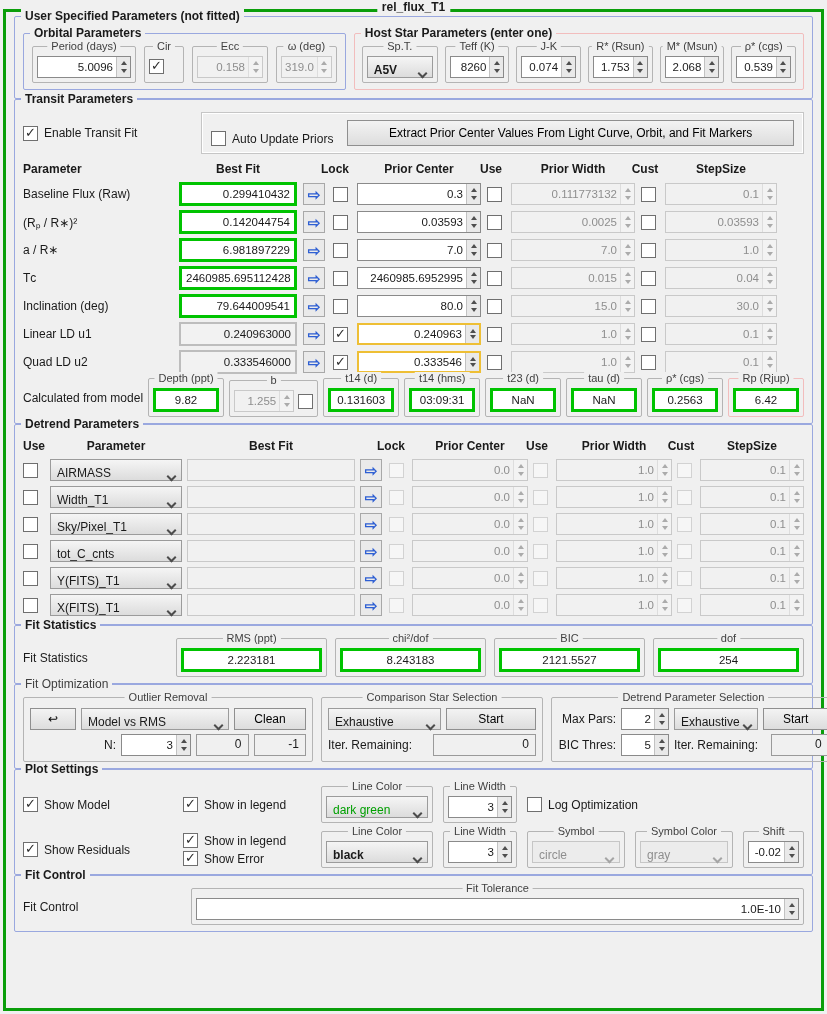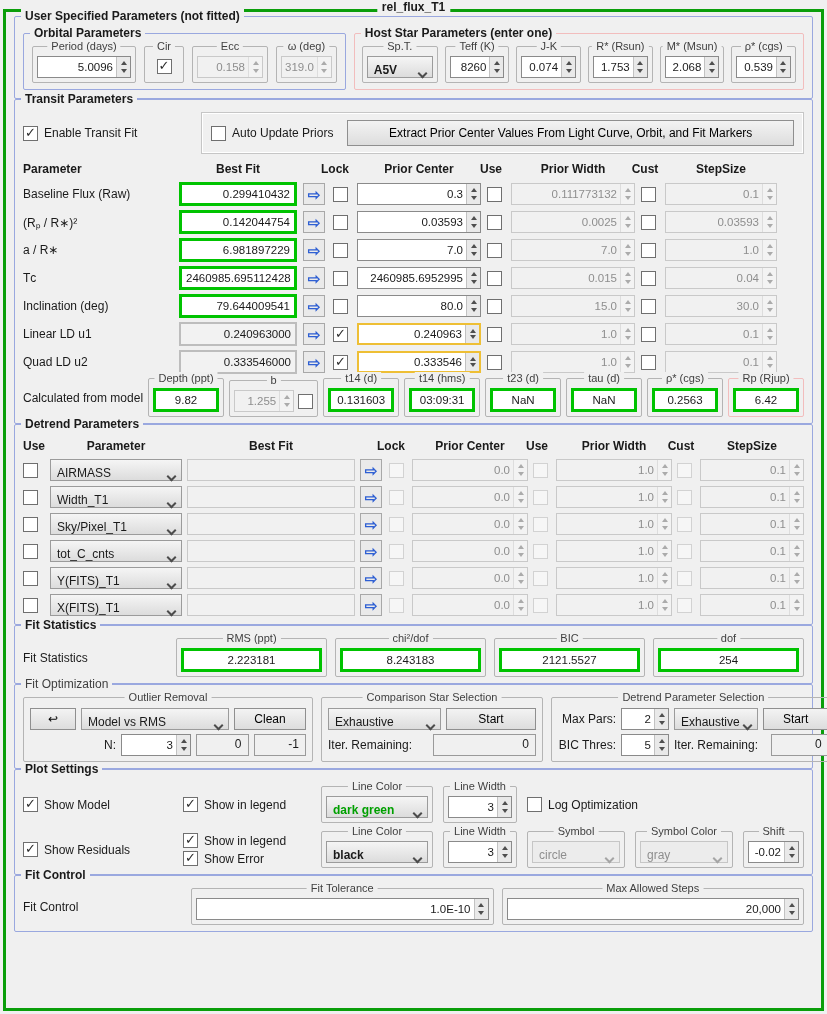"Cir" div.fs { text-align: center -> none }
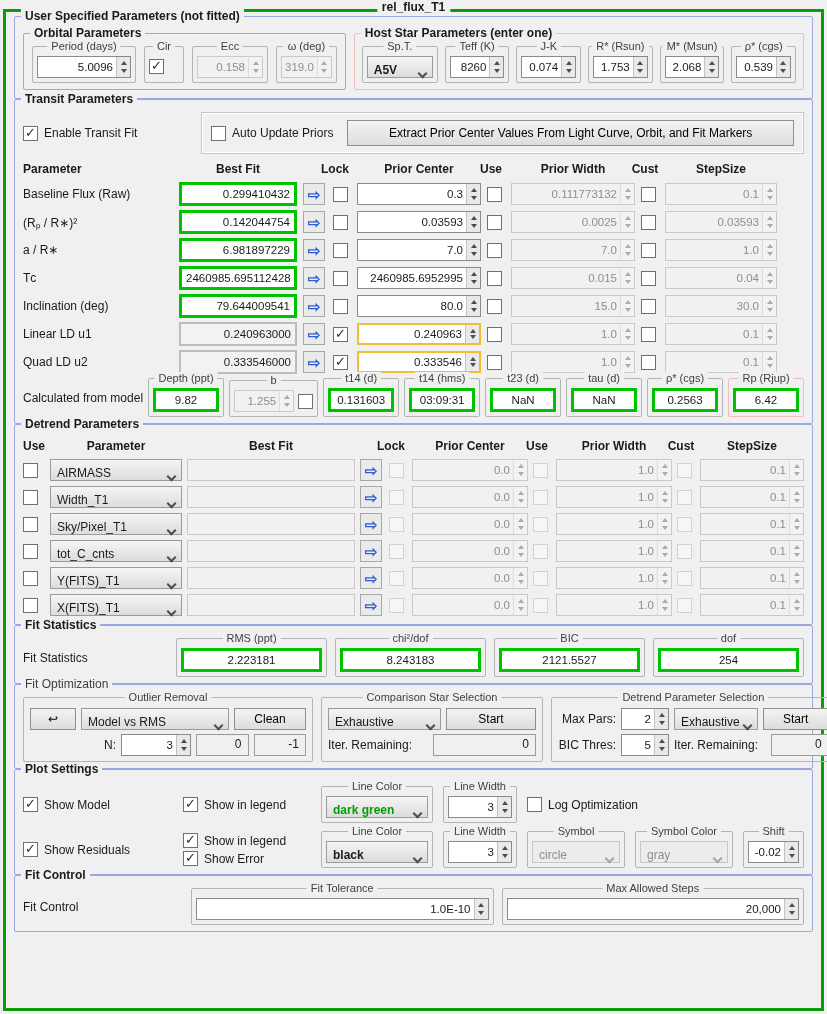"Auto Update Priors" .etch { align-items: center -> flex-end }
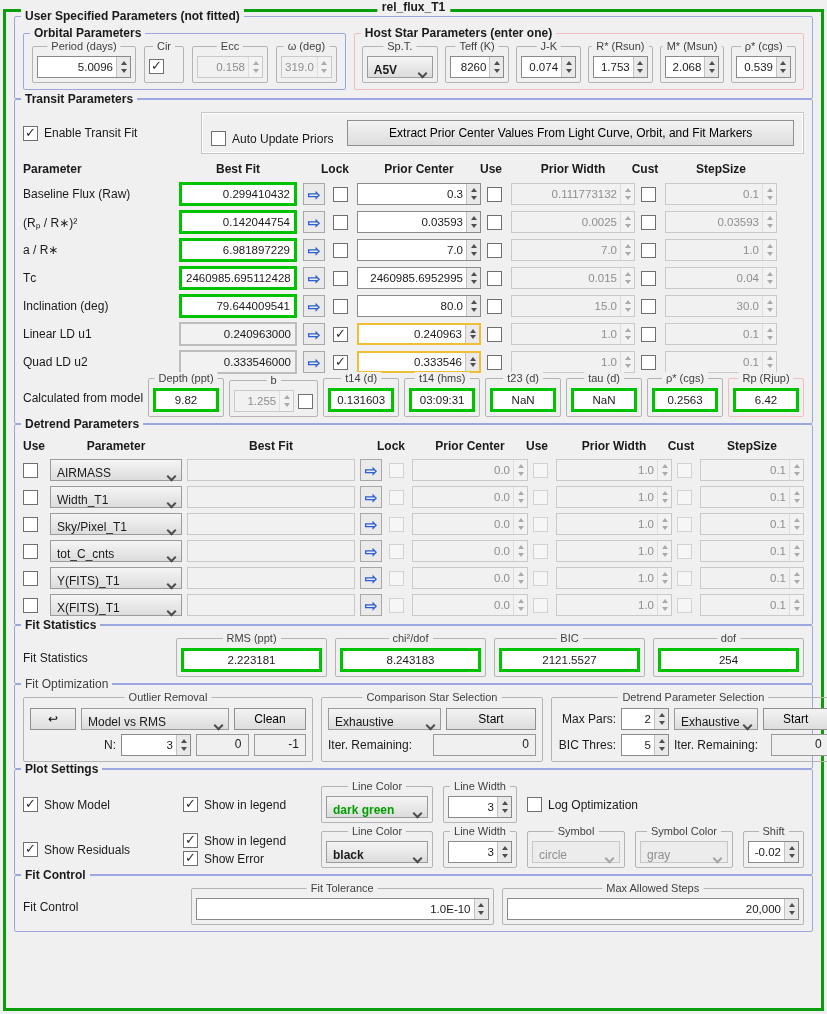"dark green" .greenword { font-weight: bold -> normal }
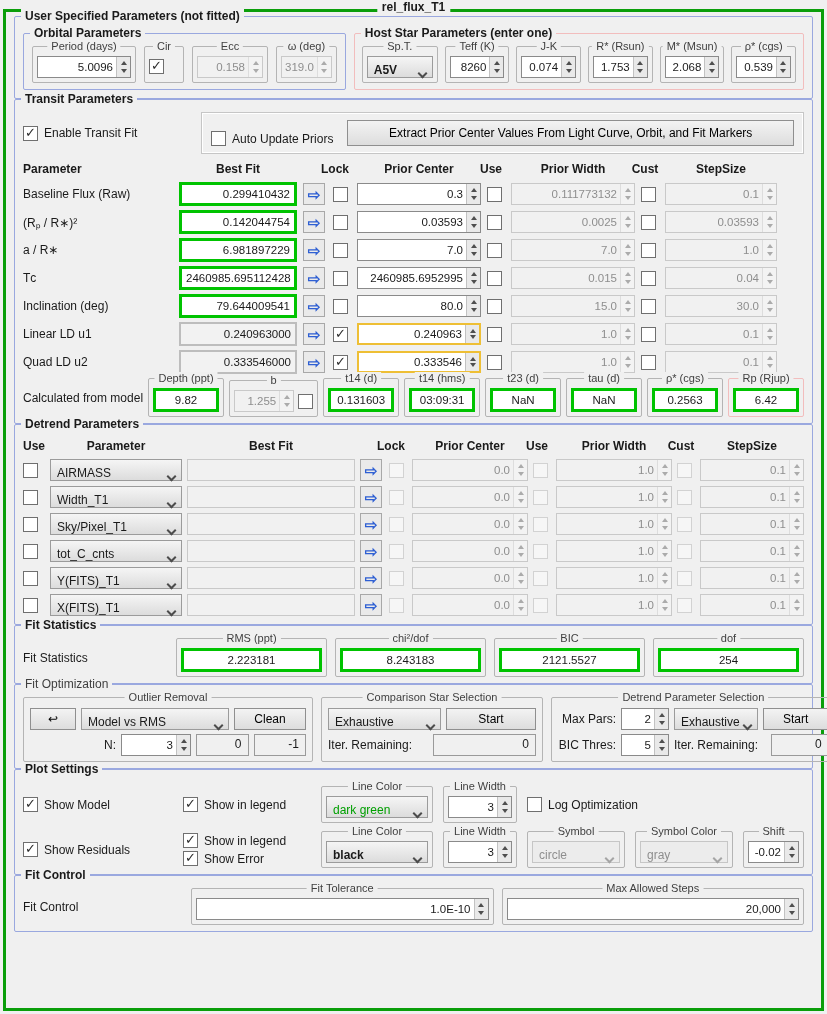"Max Allowed Steps" div.fs { html: <div> <span>Max Allowed Steps</span> <span> <span>20,000</span> <span></span> </span> </div> -> none }
